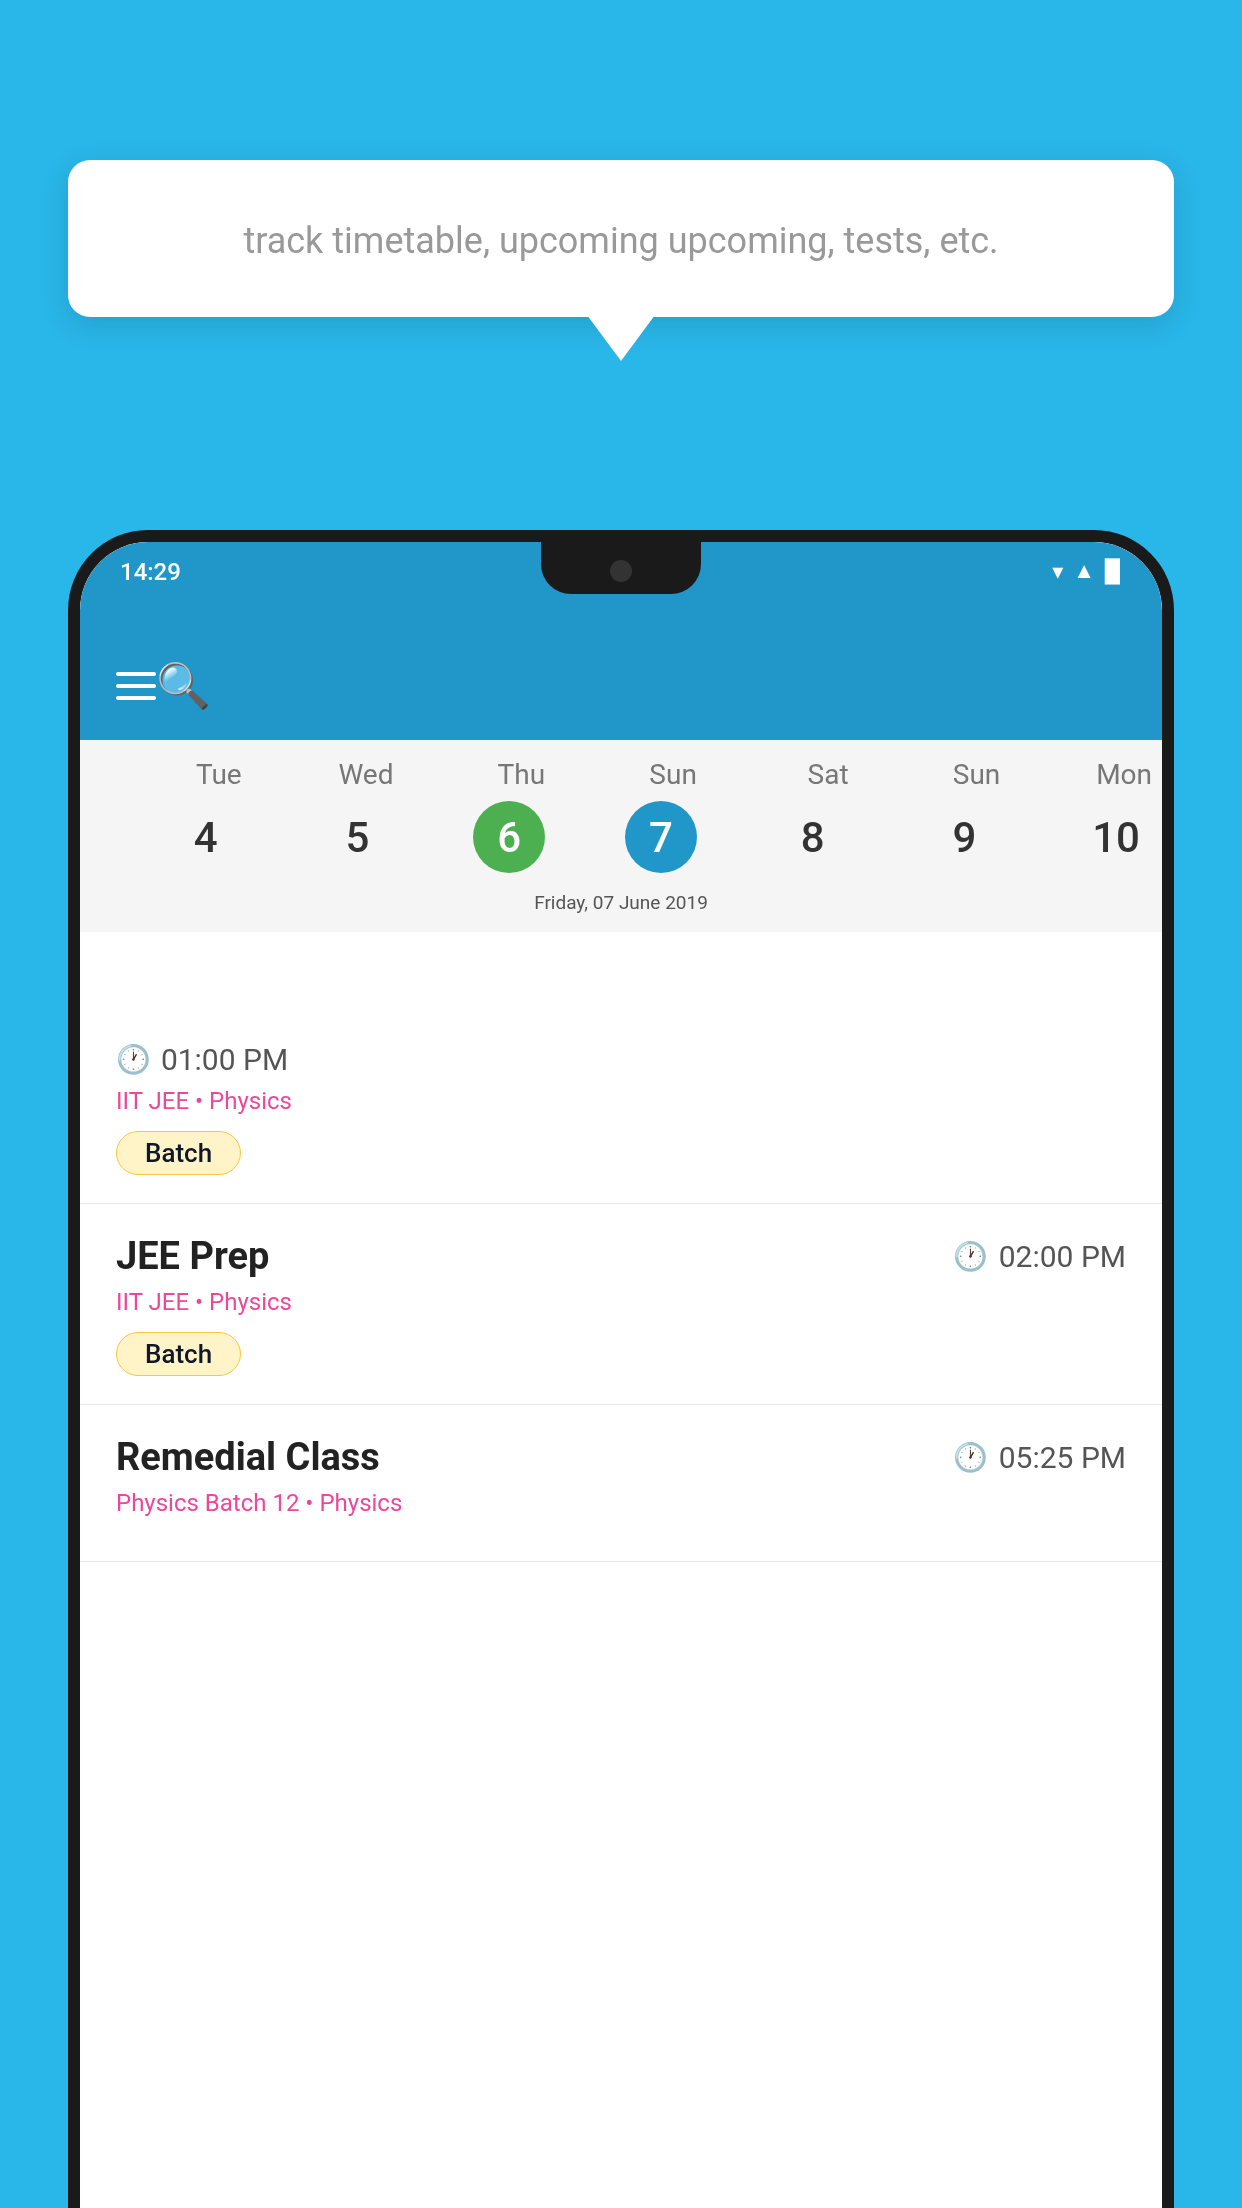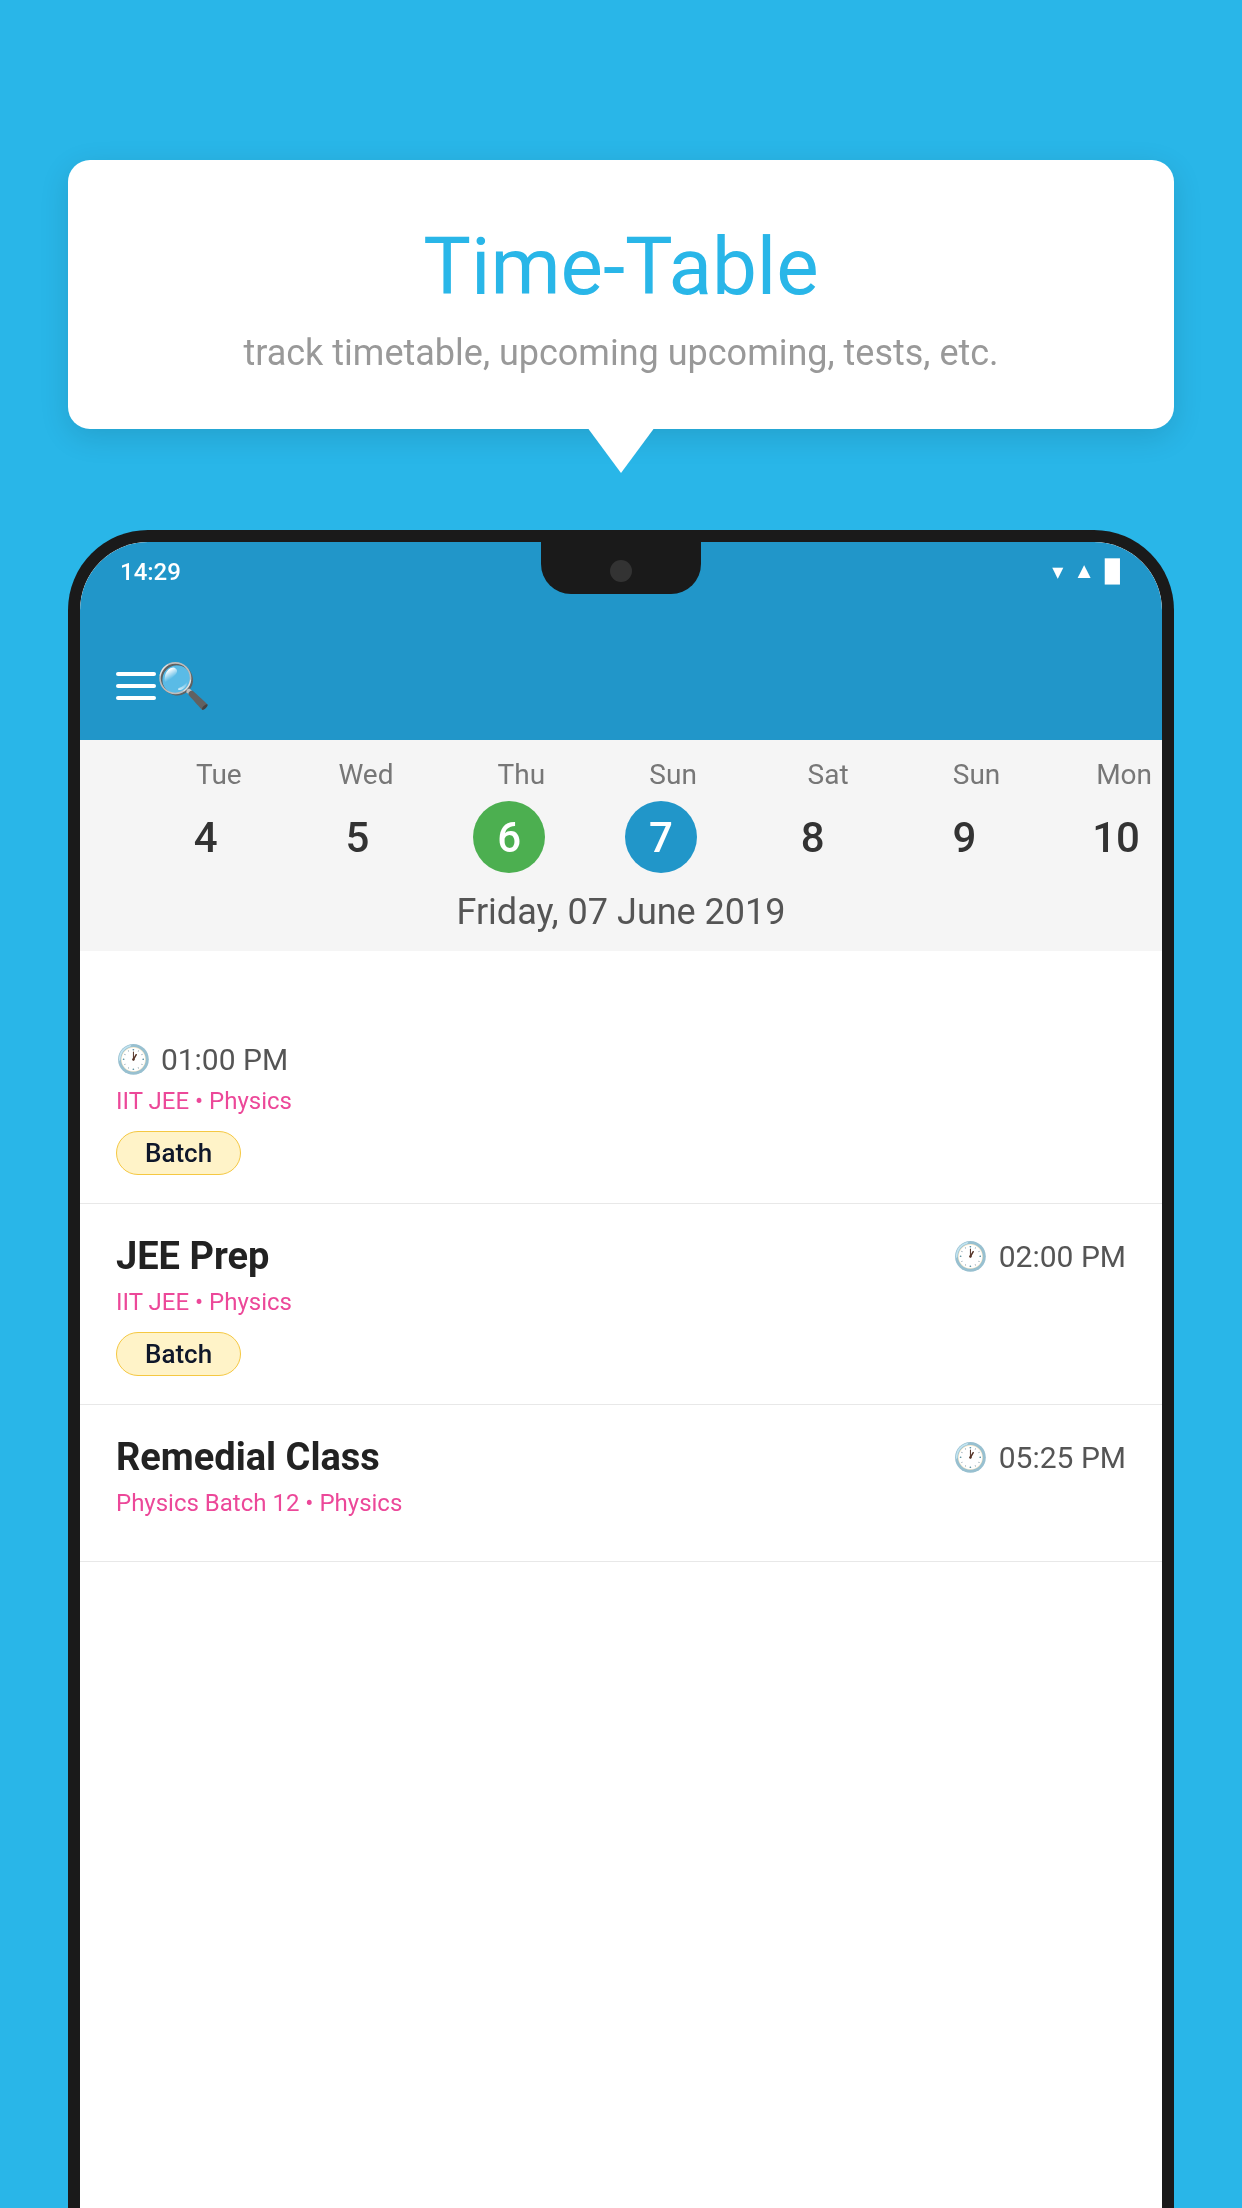"Time-Table" div.tooltip-title { html: <div>Time-Table</div> -> none }
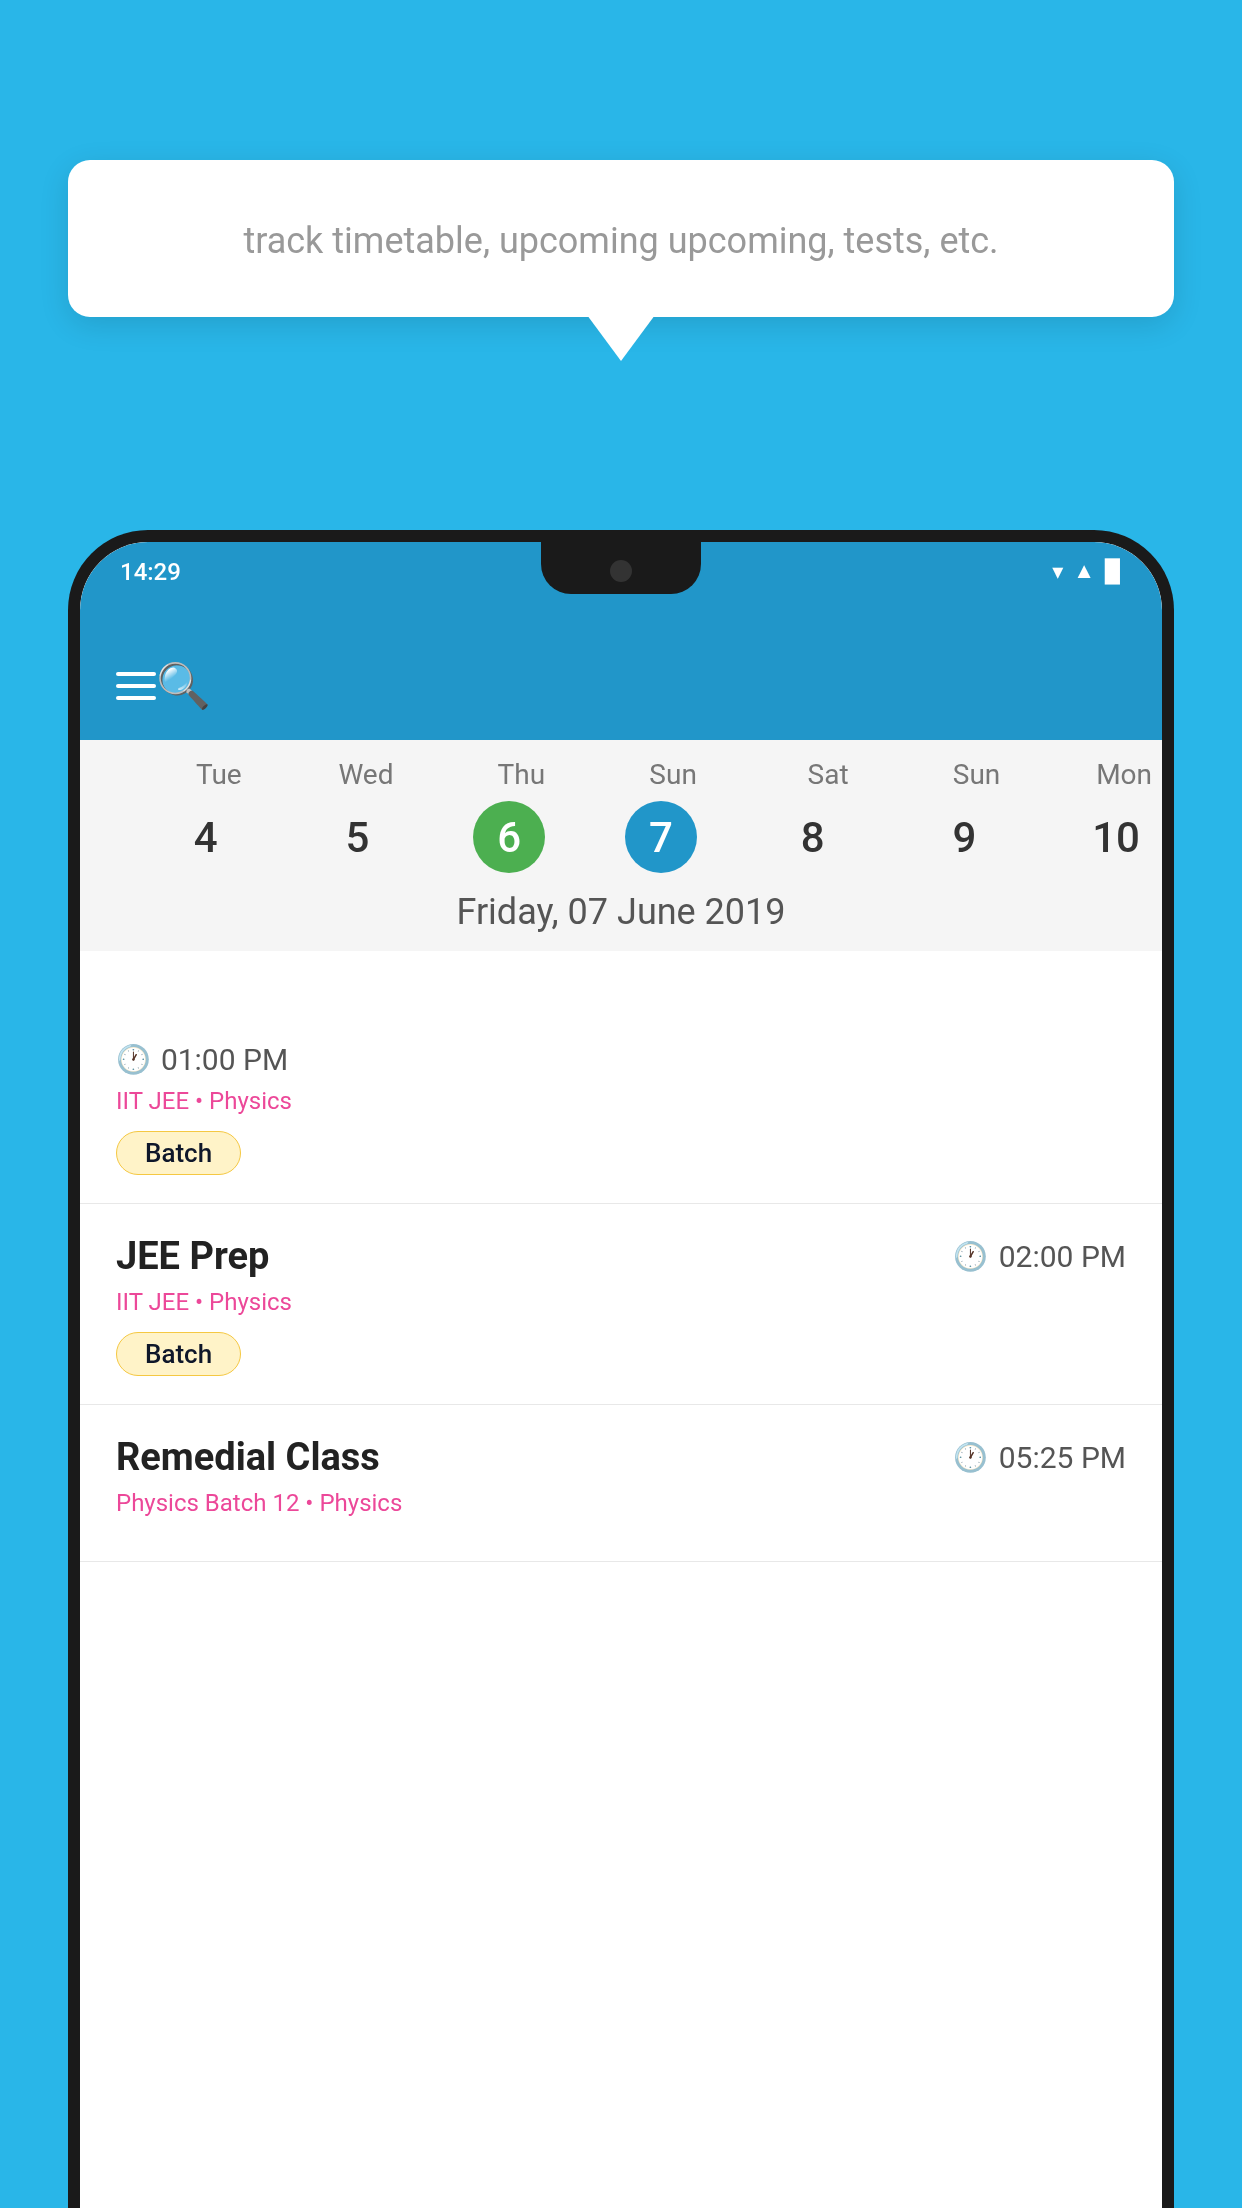"Friday, 07 June 2019" .selected-date-label { font-size: 36px -> 19px }
